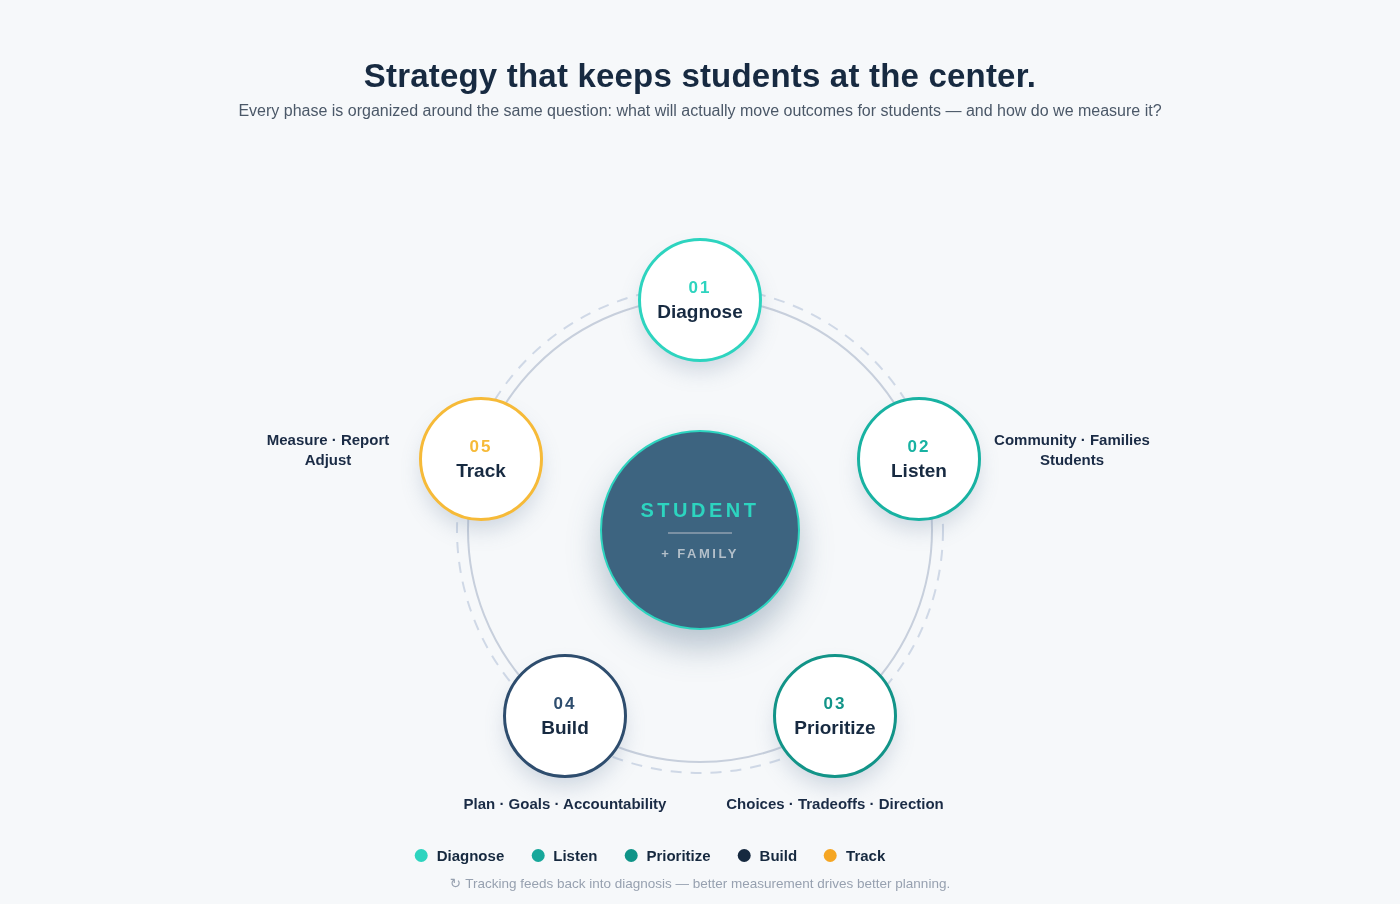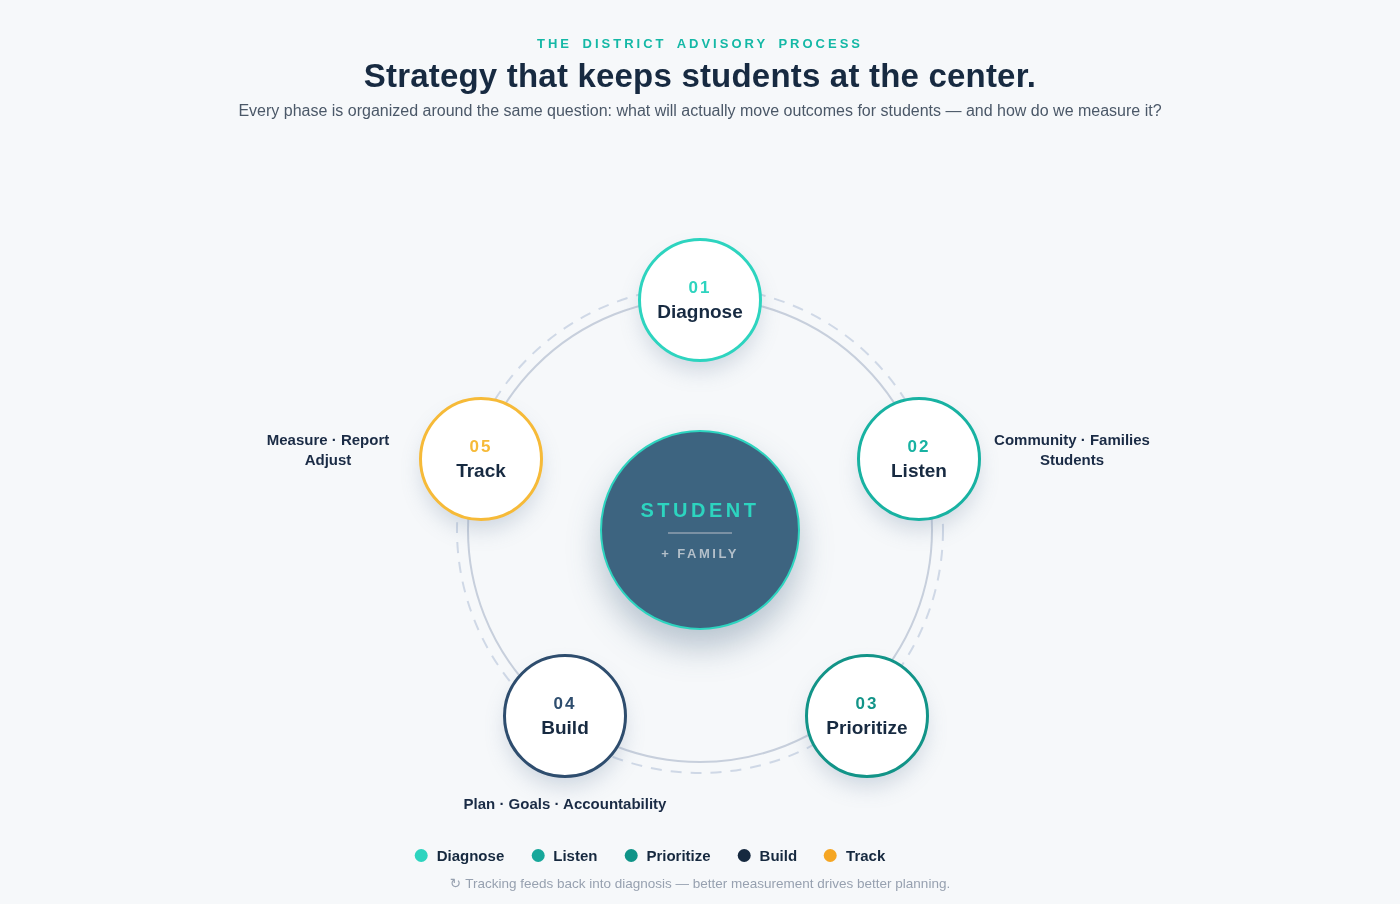"THE DISTRICT ADVISORY PROCESS" div.eyebrow { html: <div>THE DISTRICT ADVISORY PROCESS</div> -> none }
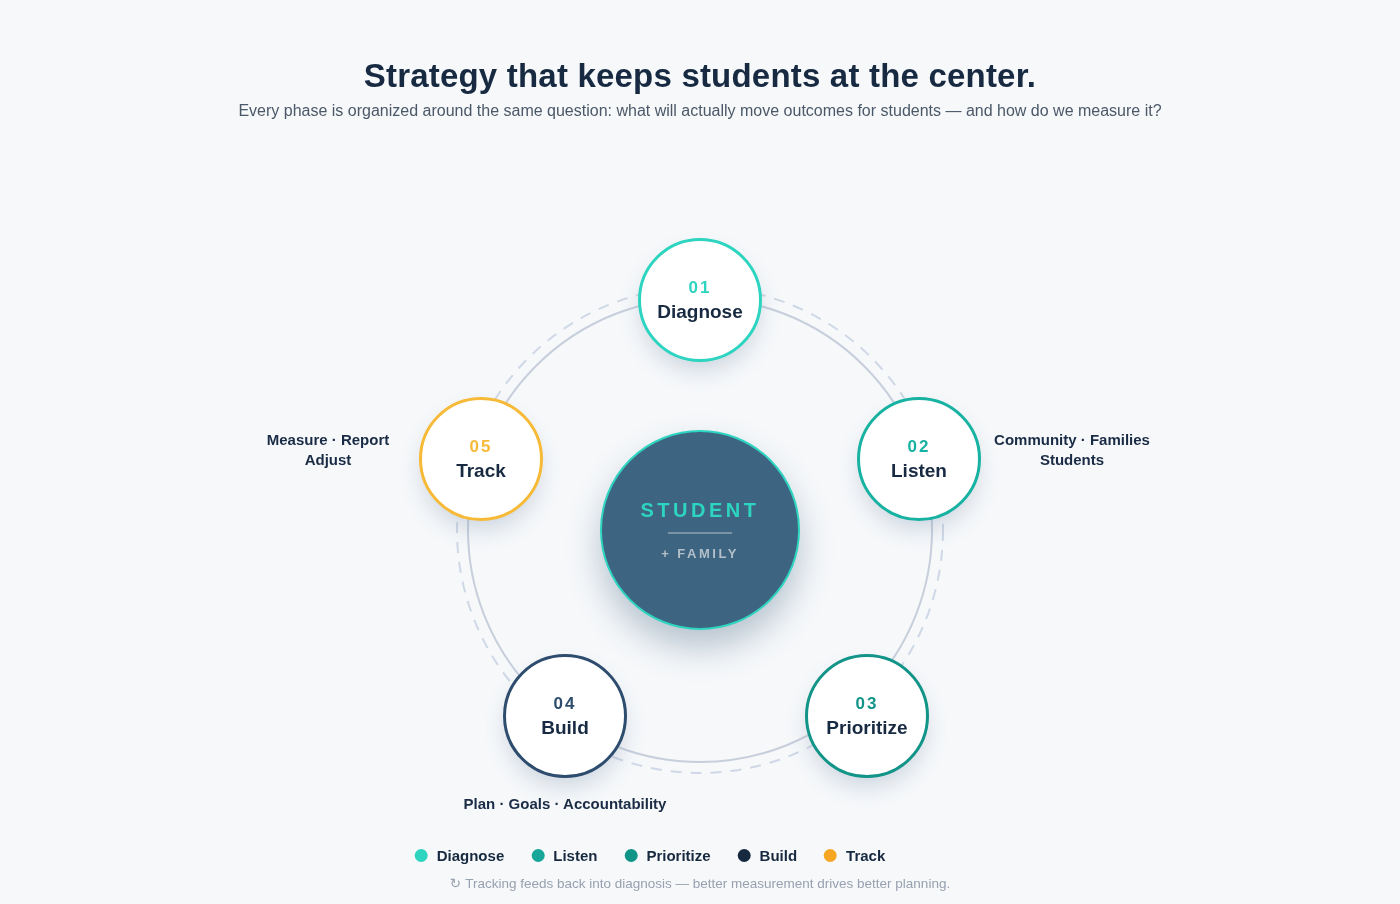"03" .node-prioritize { left: 805px -> 773px }
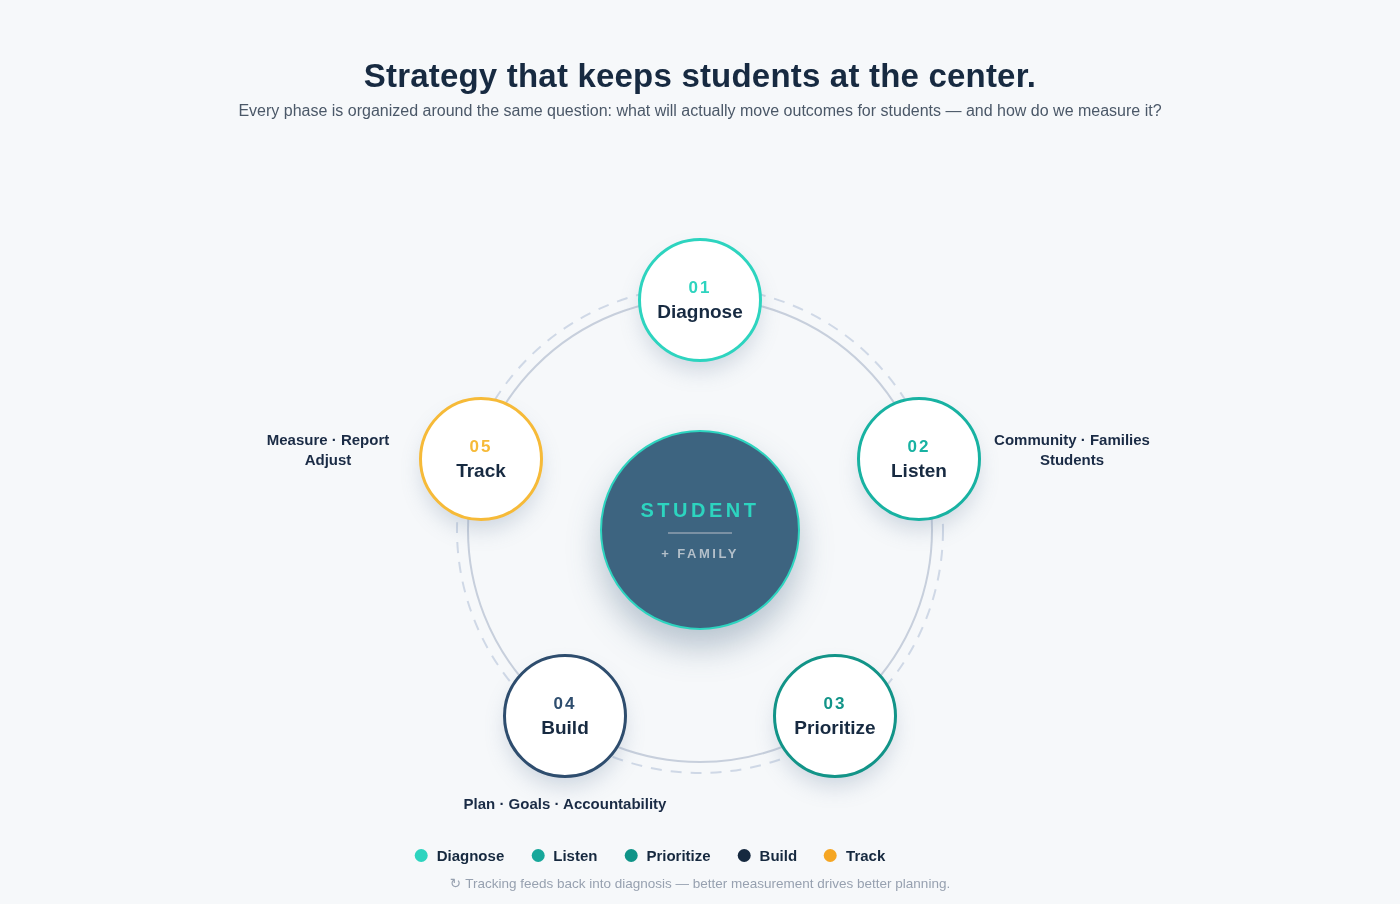"Choices · Tradeoffs · Direction" div.outer-label { html: none -> <div>Choices · Tradeoffs · Direction</div> }
